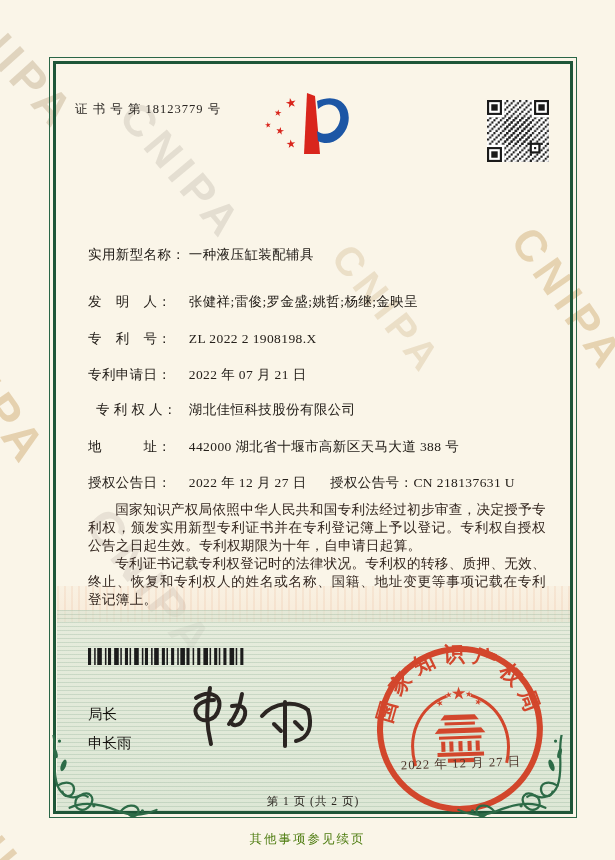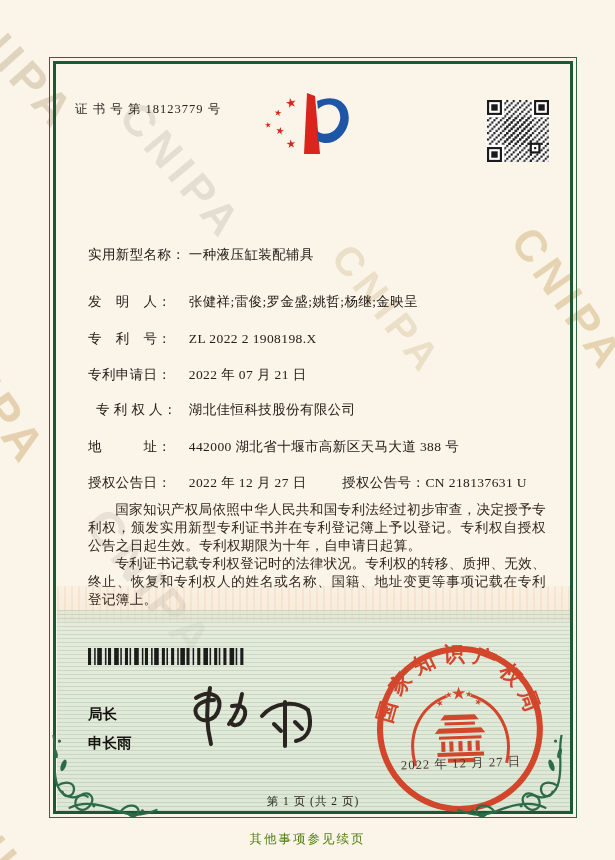"授权公告号：CN 218137631 U" .row .lab2 { left: 254px -> 242px }
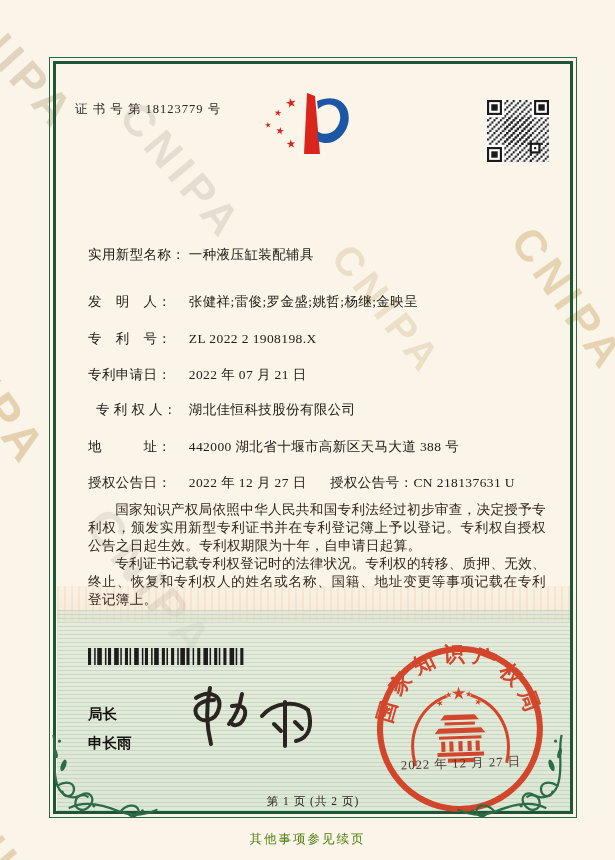"局长" .signer { font-weight: 700 -> 400 }
